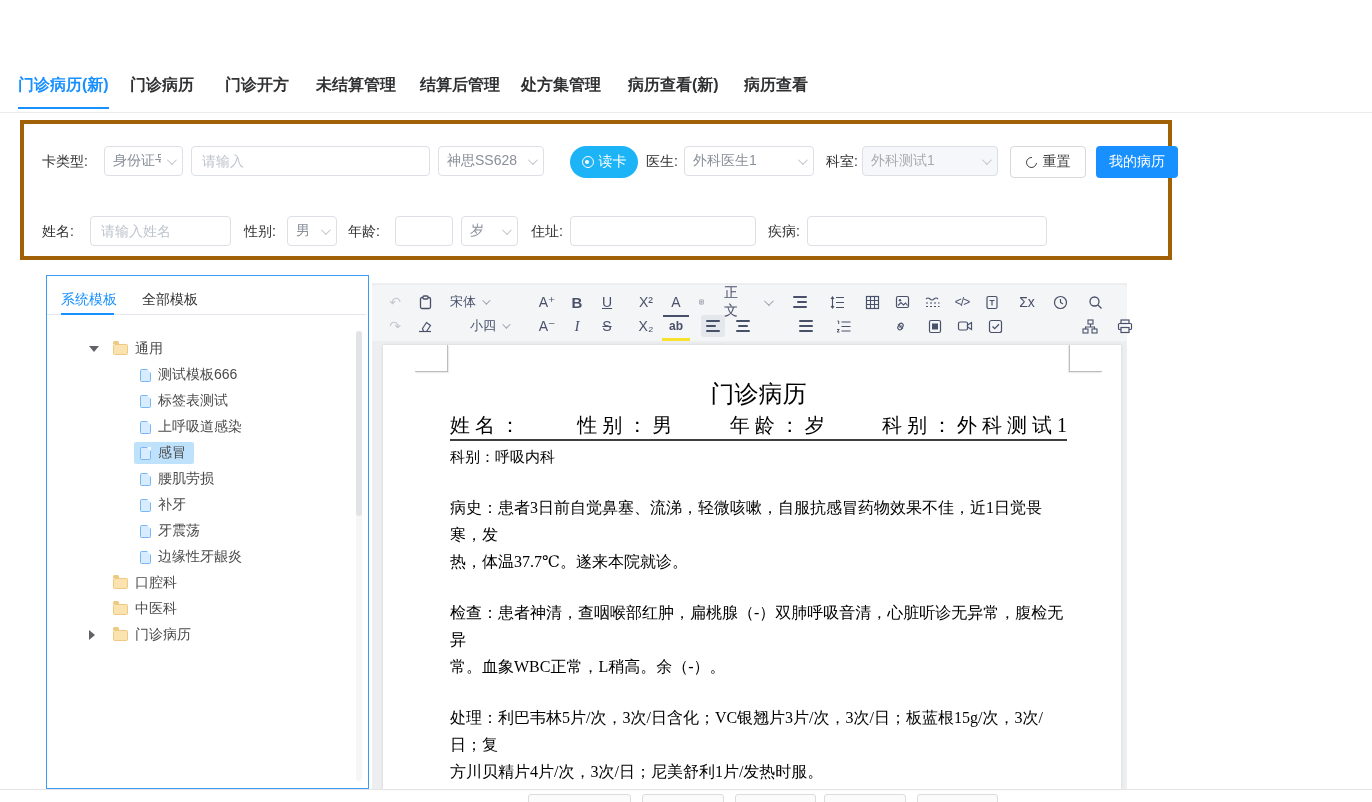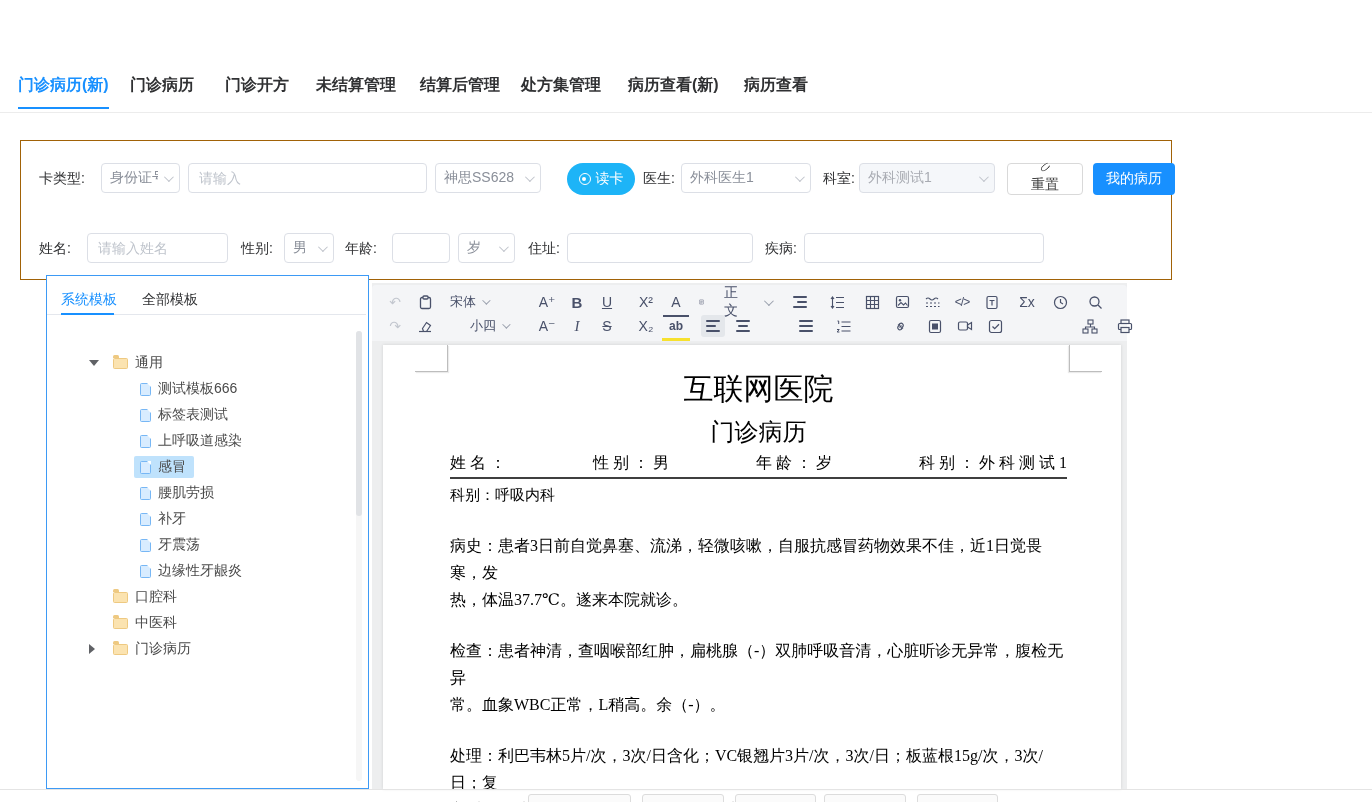"卡类型:" .qform { border: 1px solid #a16207 -> 4px solid #a16207; top: 140px -> 120px }
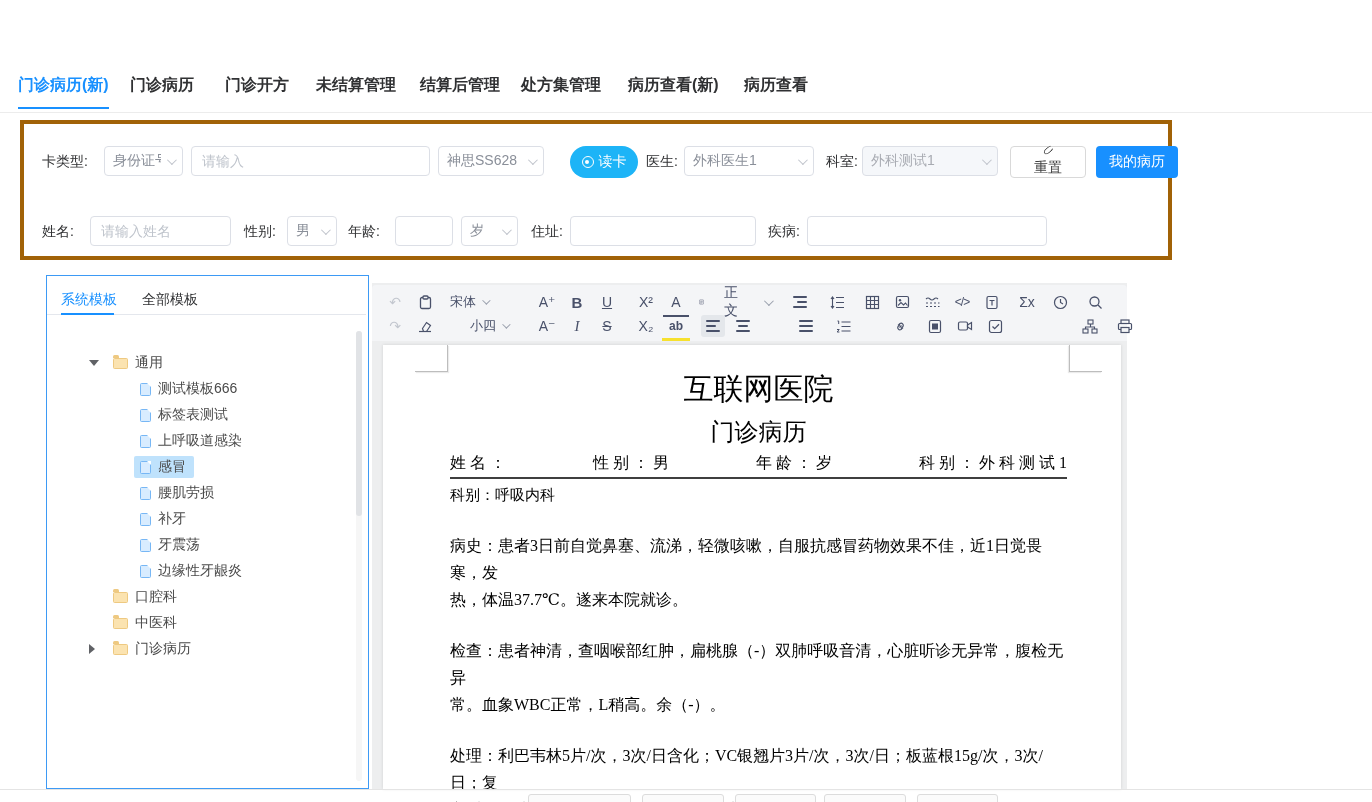"重置" .btn-reset { flex-direction: column -> none }
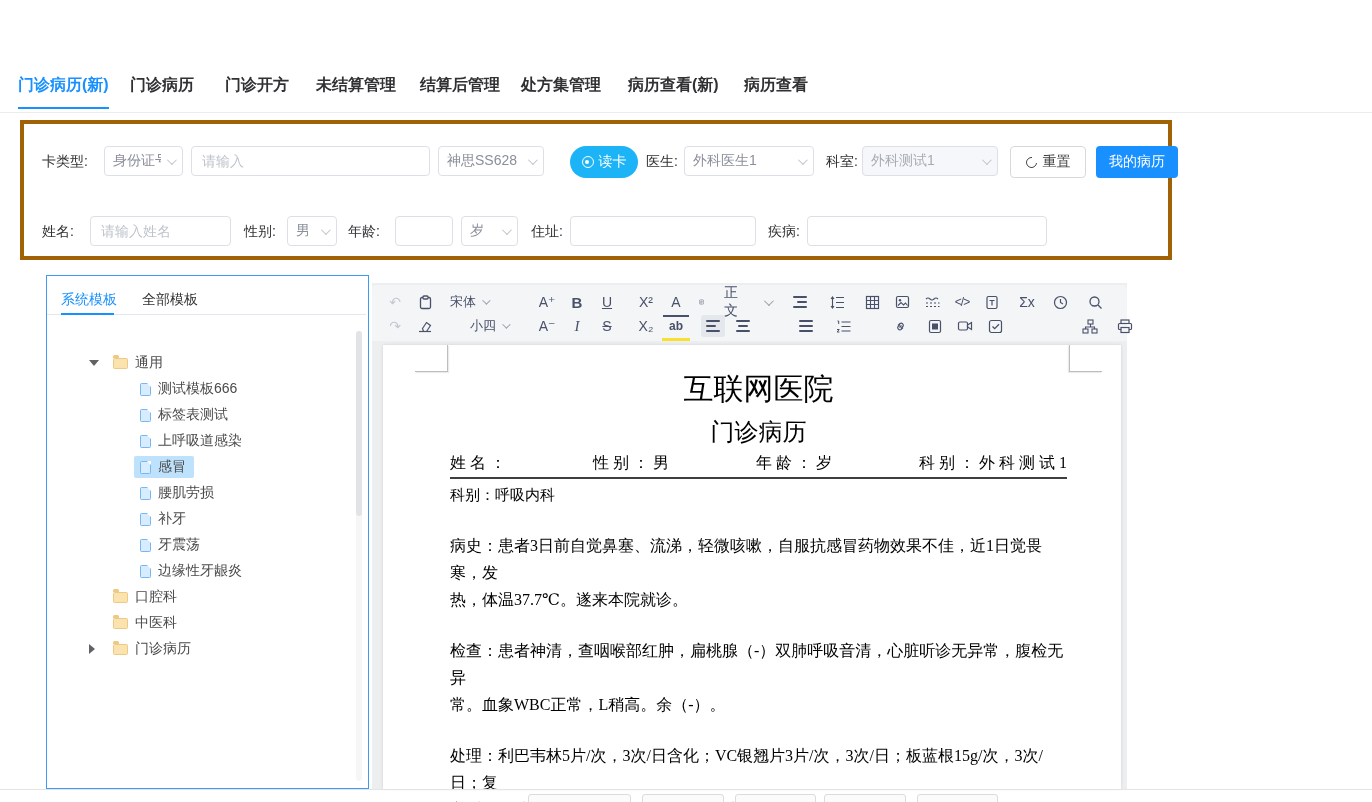"通用" div.trow { margin-top: 14px -> none }
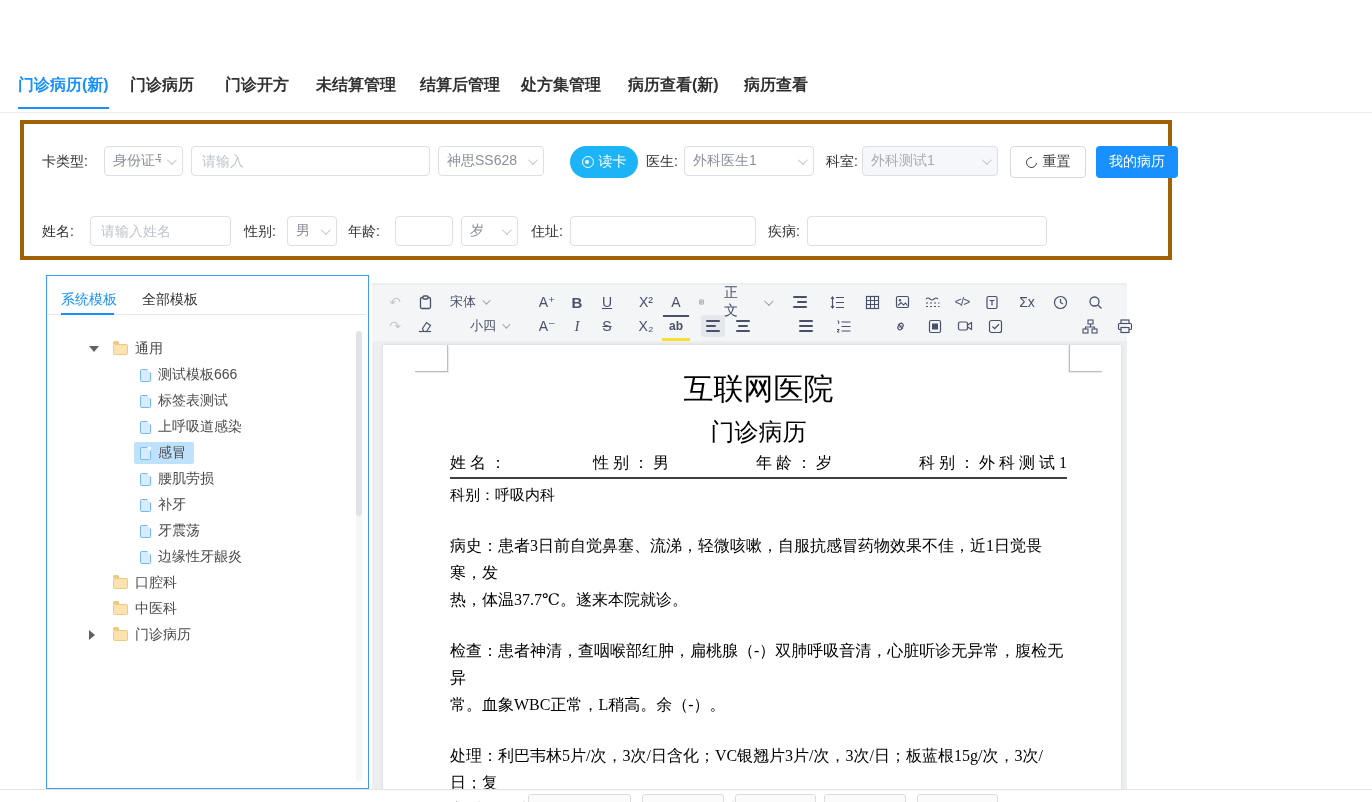"互联网医院" div.doc-title { html: <div>互联网医院</div> -> none }
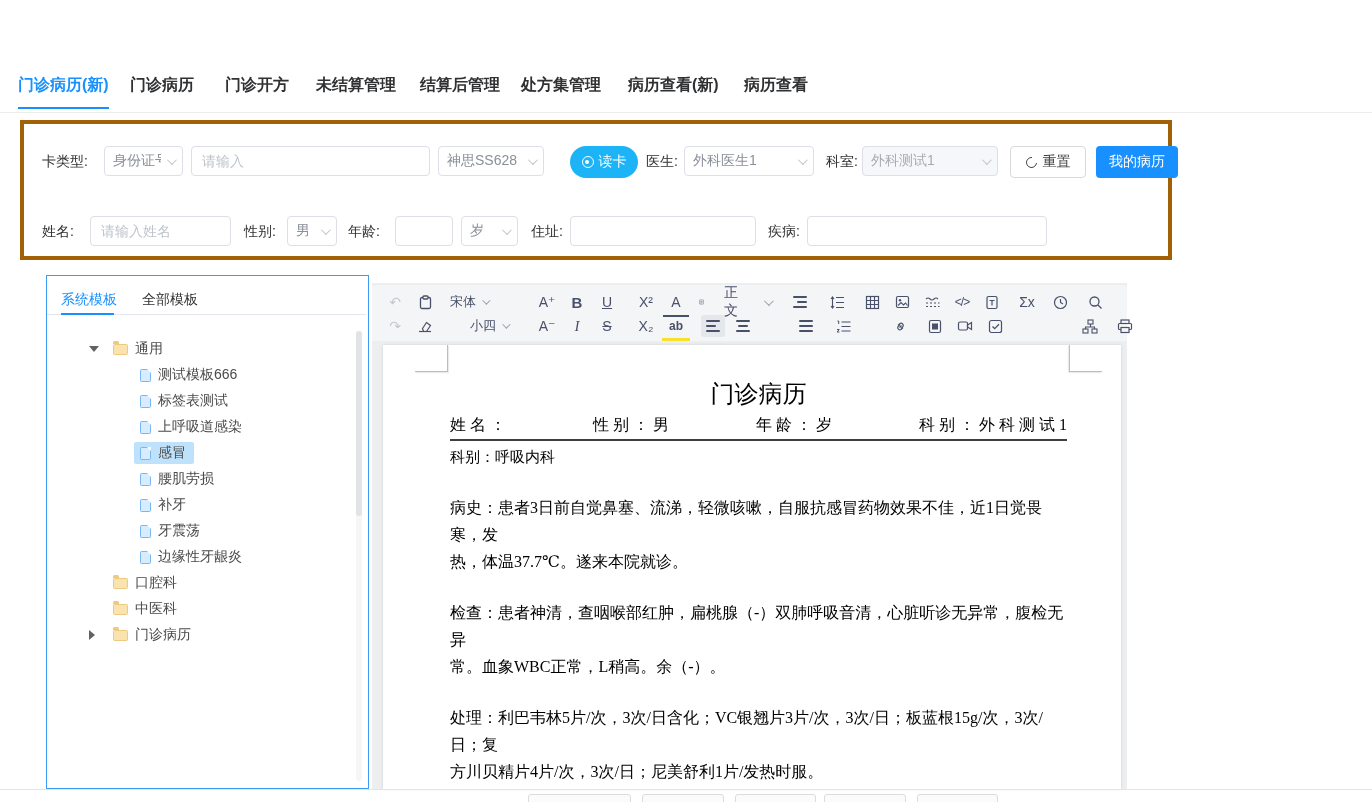"姓 名 ：" .doc-info { font-size: 16px -> 20px }
